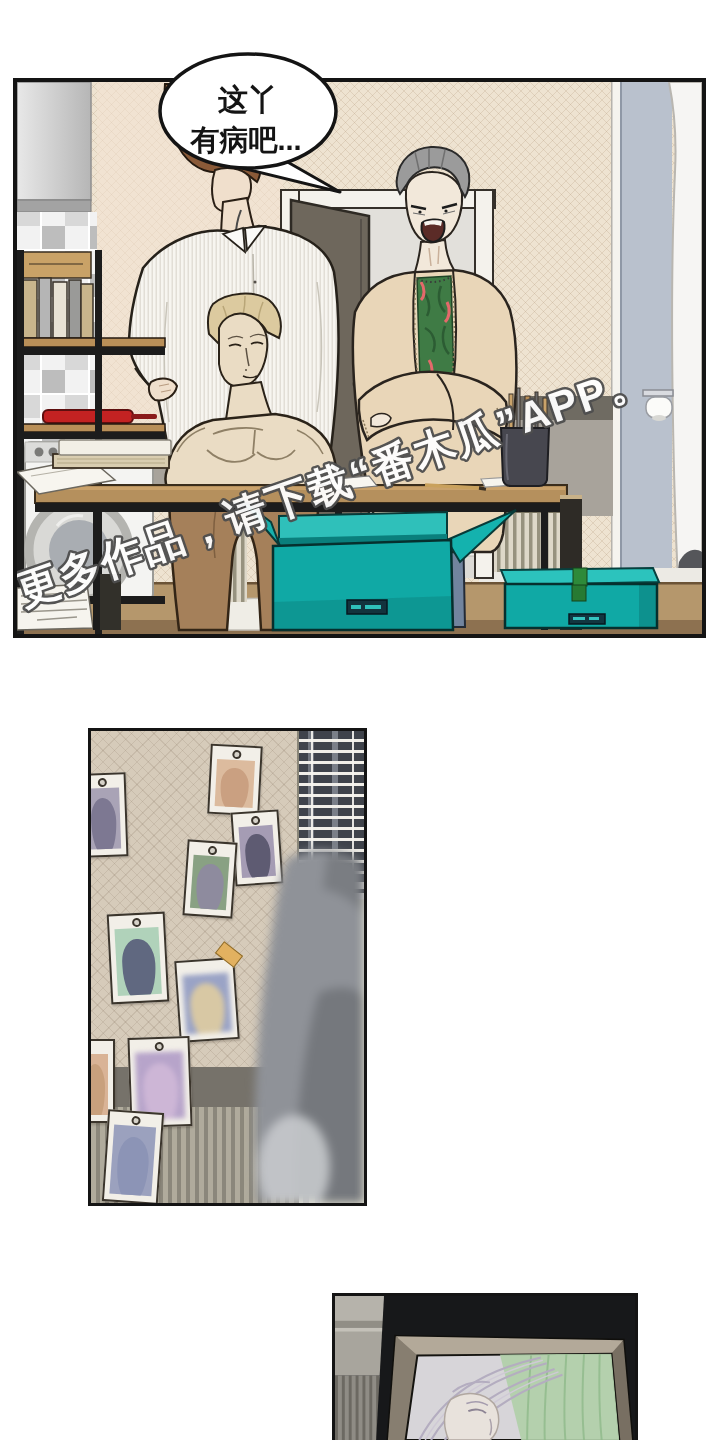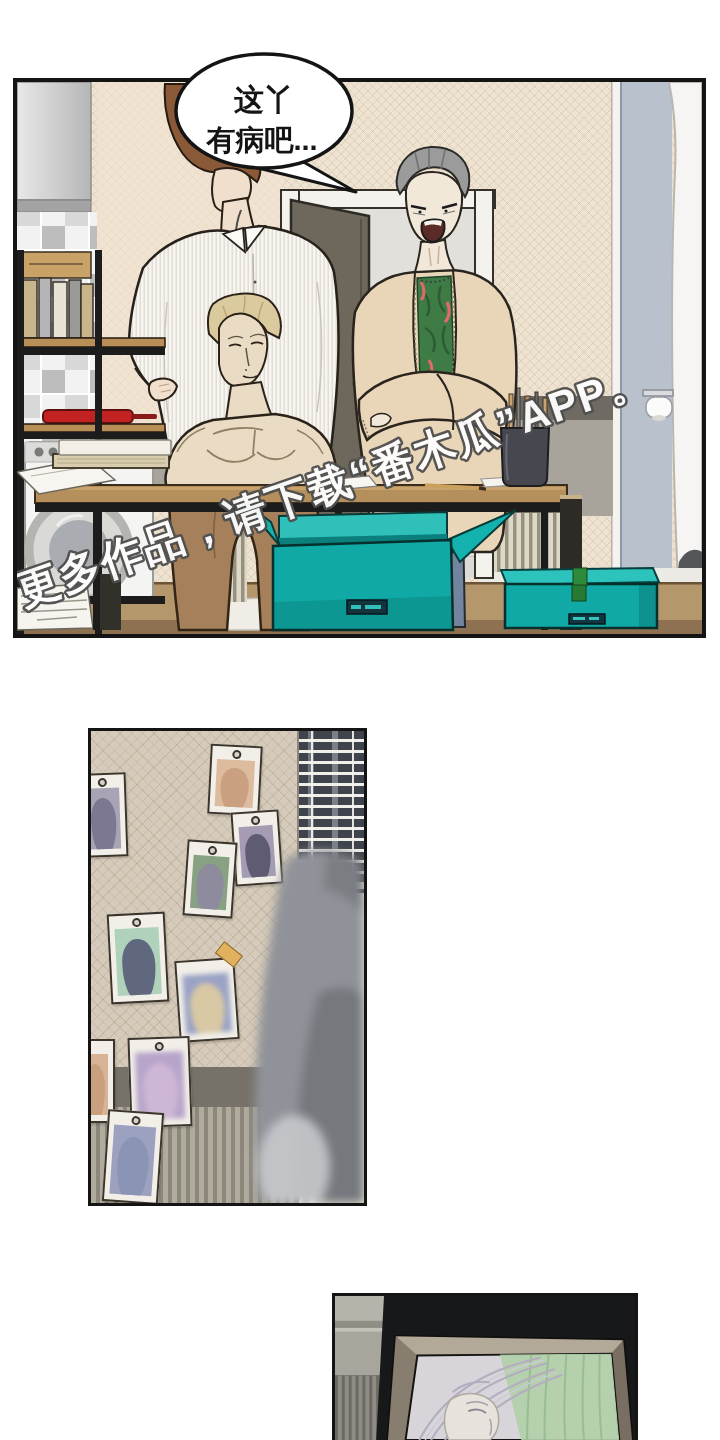"这丫" #bubble { left: 166px -> 150px }
